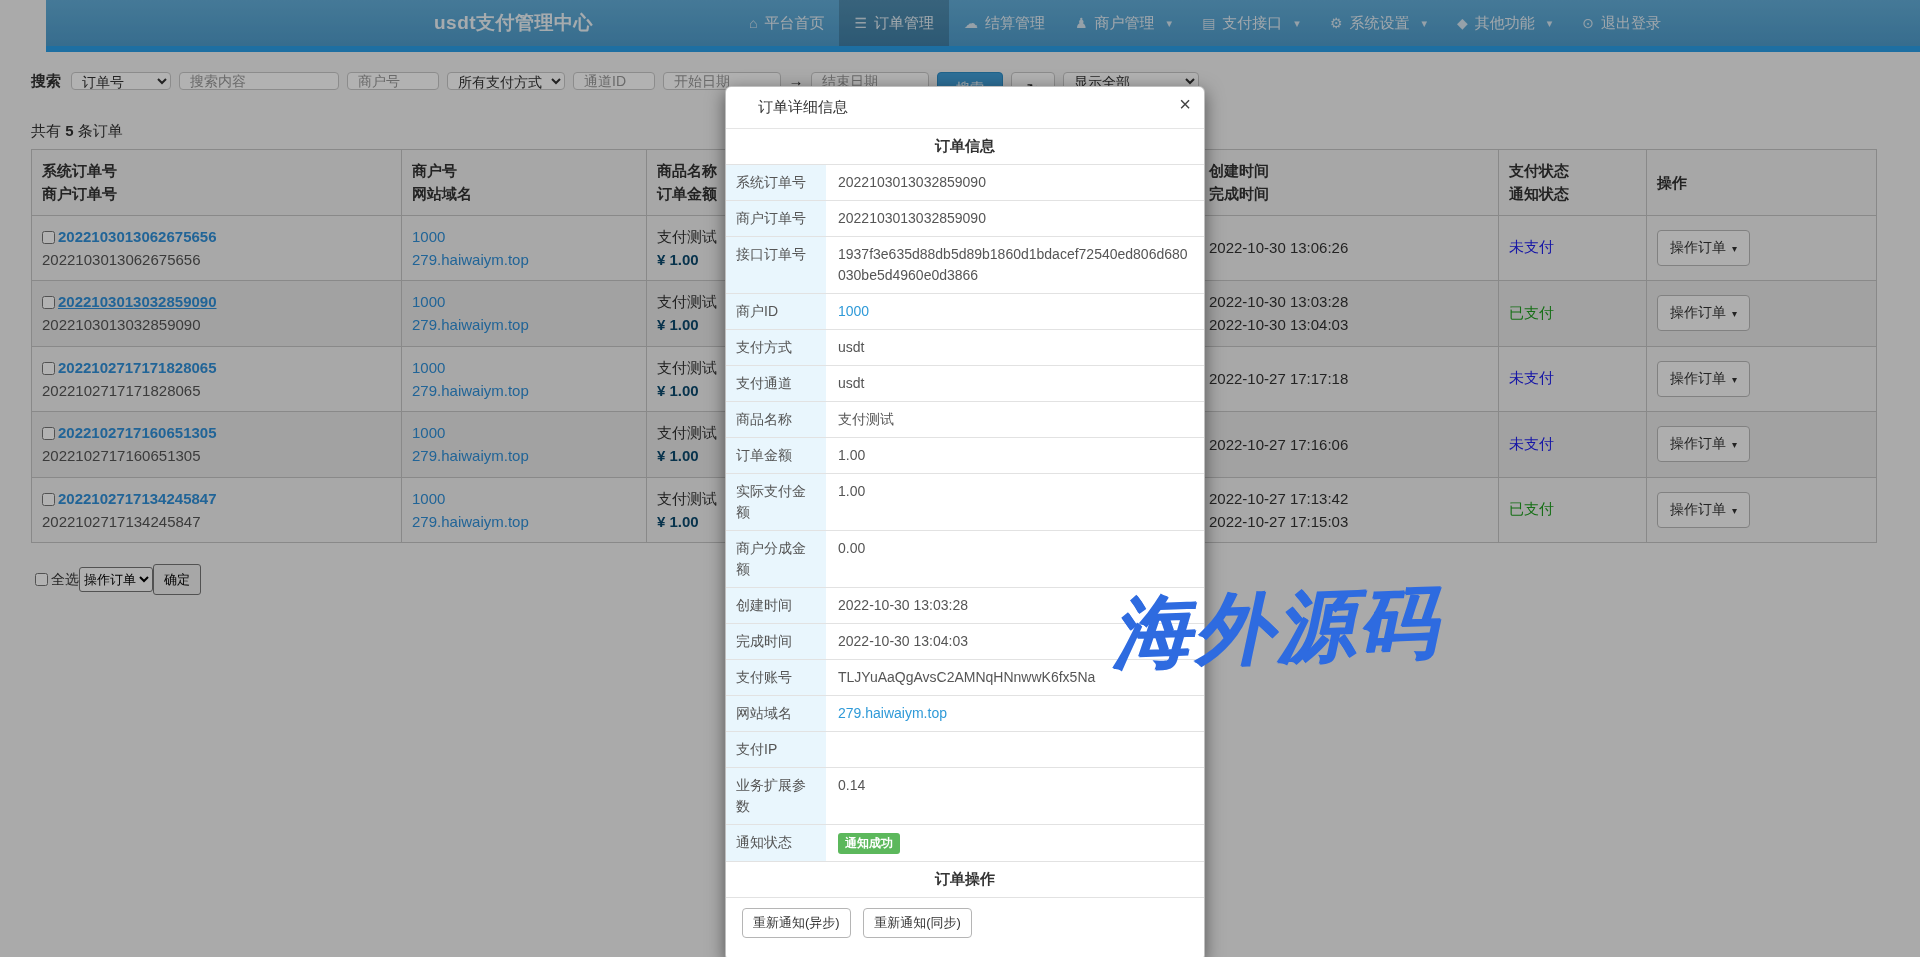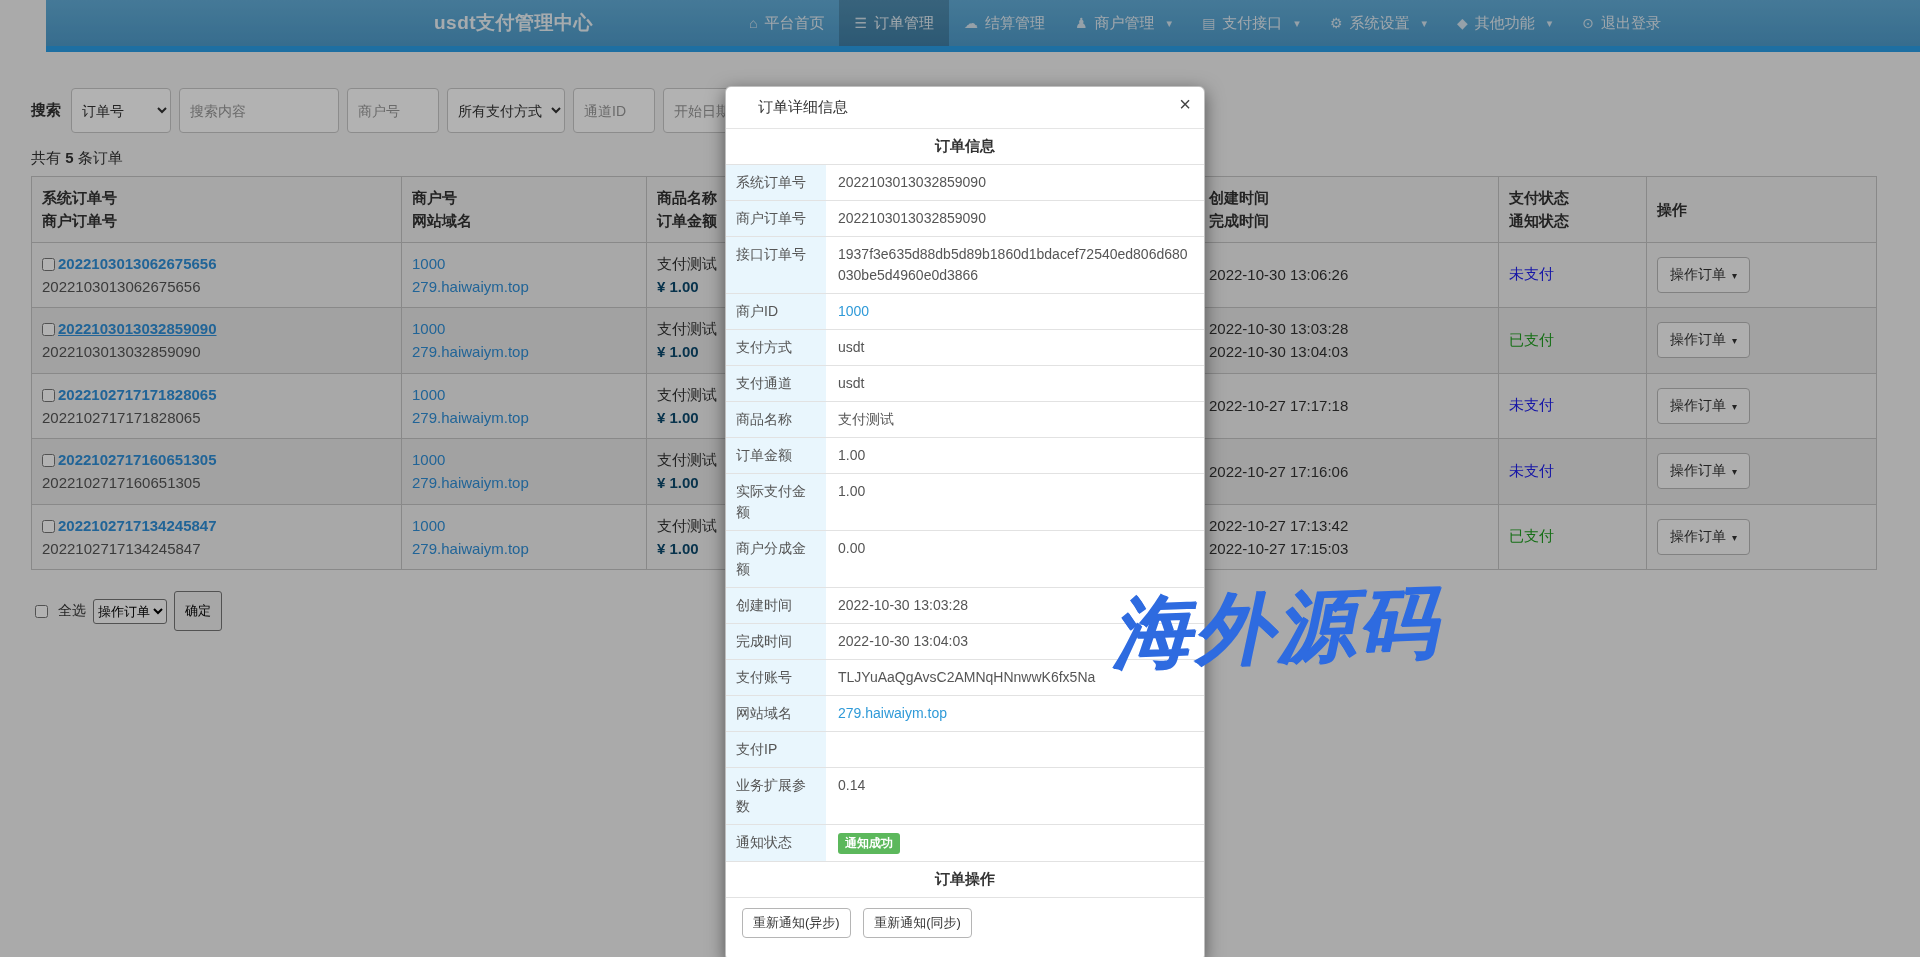"搜索" .toolbar { align-items: center -> flex-start; margin: 36px 0 0 31px -> 20px 0 0 31px }
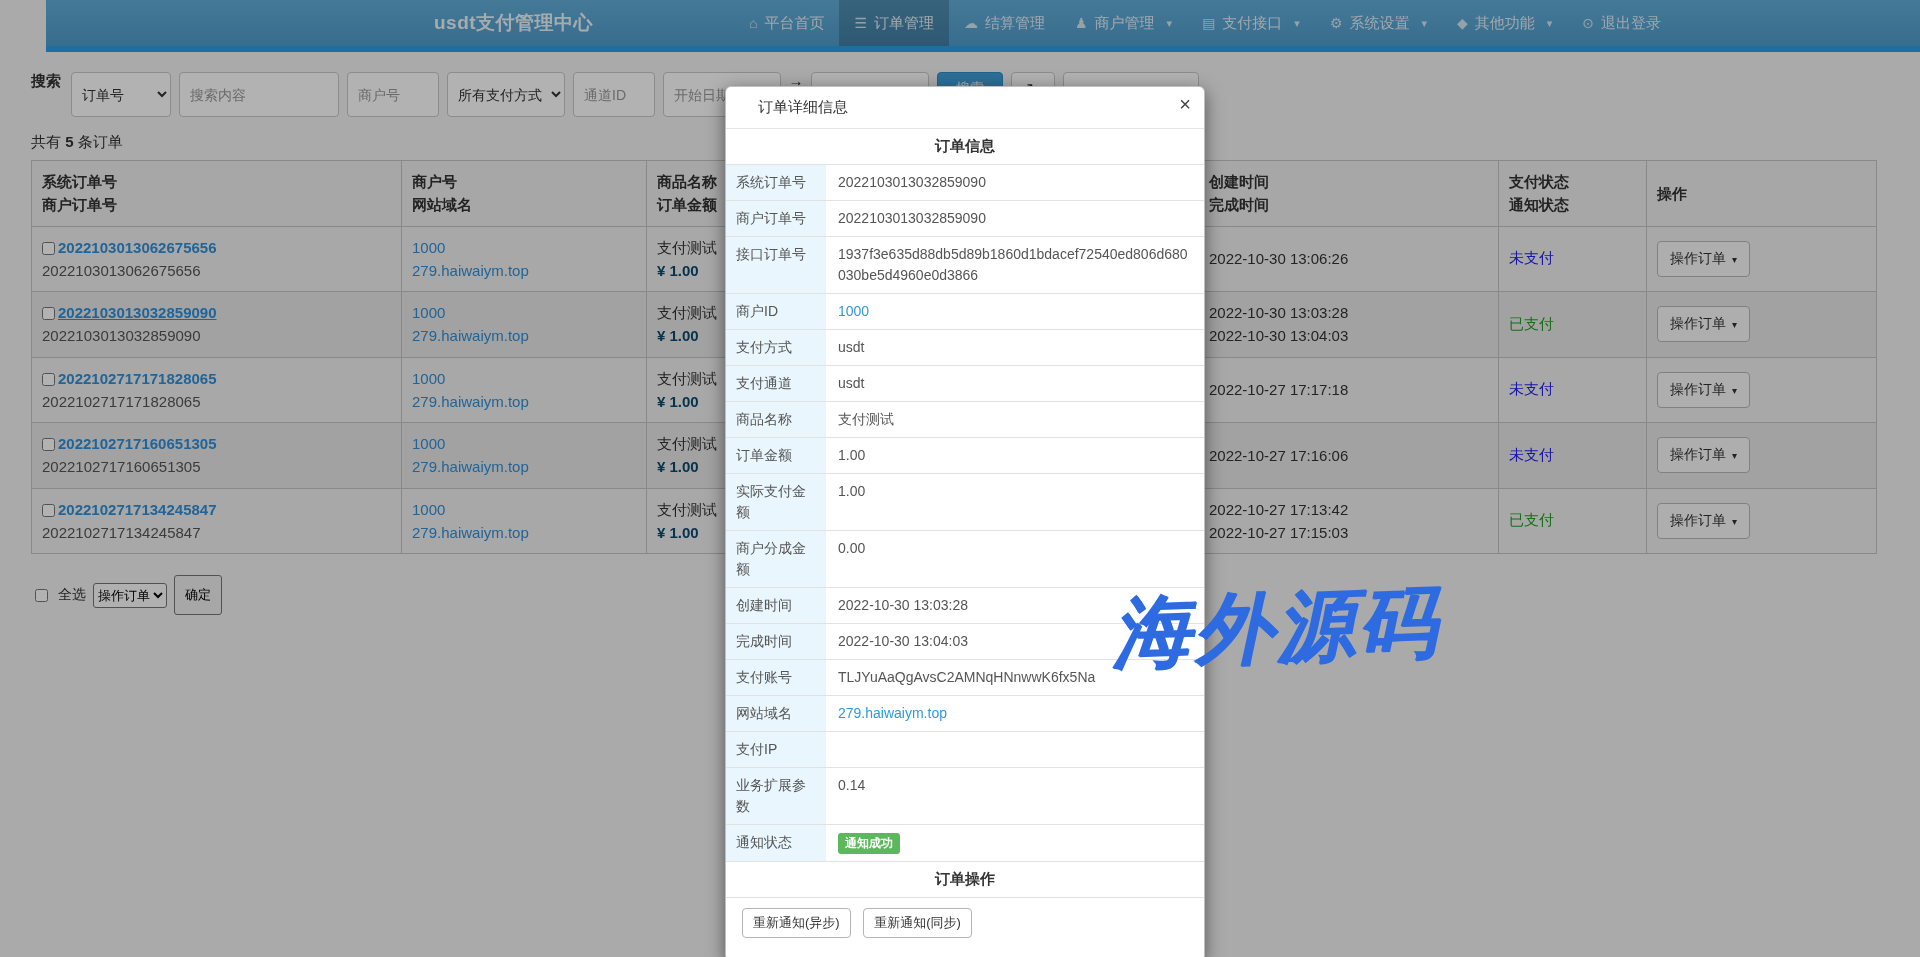"订单号" .ctl { height: 45px -> 18px }
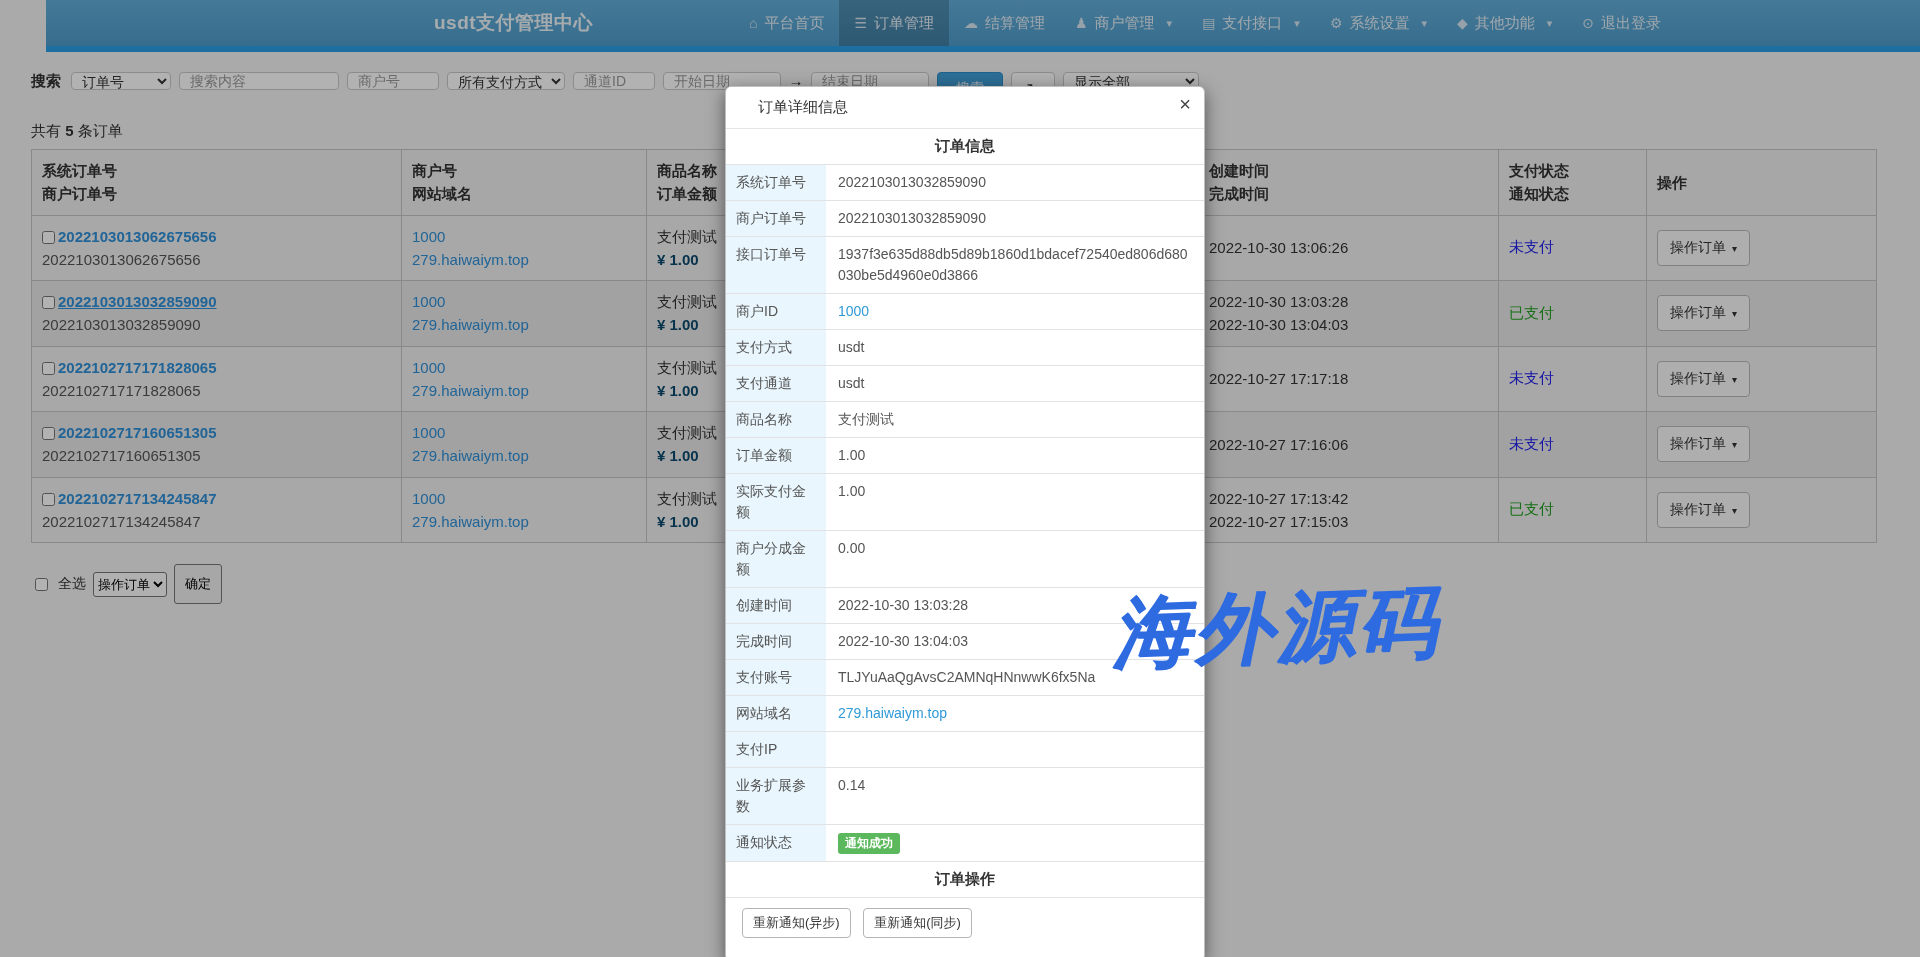"全选" .bulkbar { gap: 7px -> none }
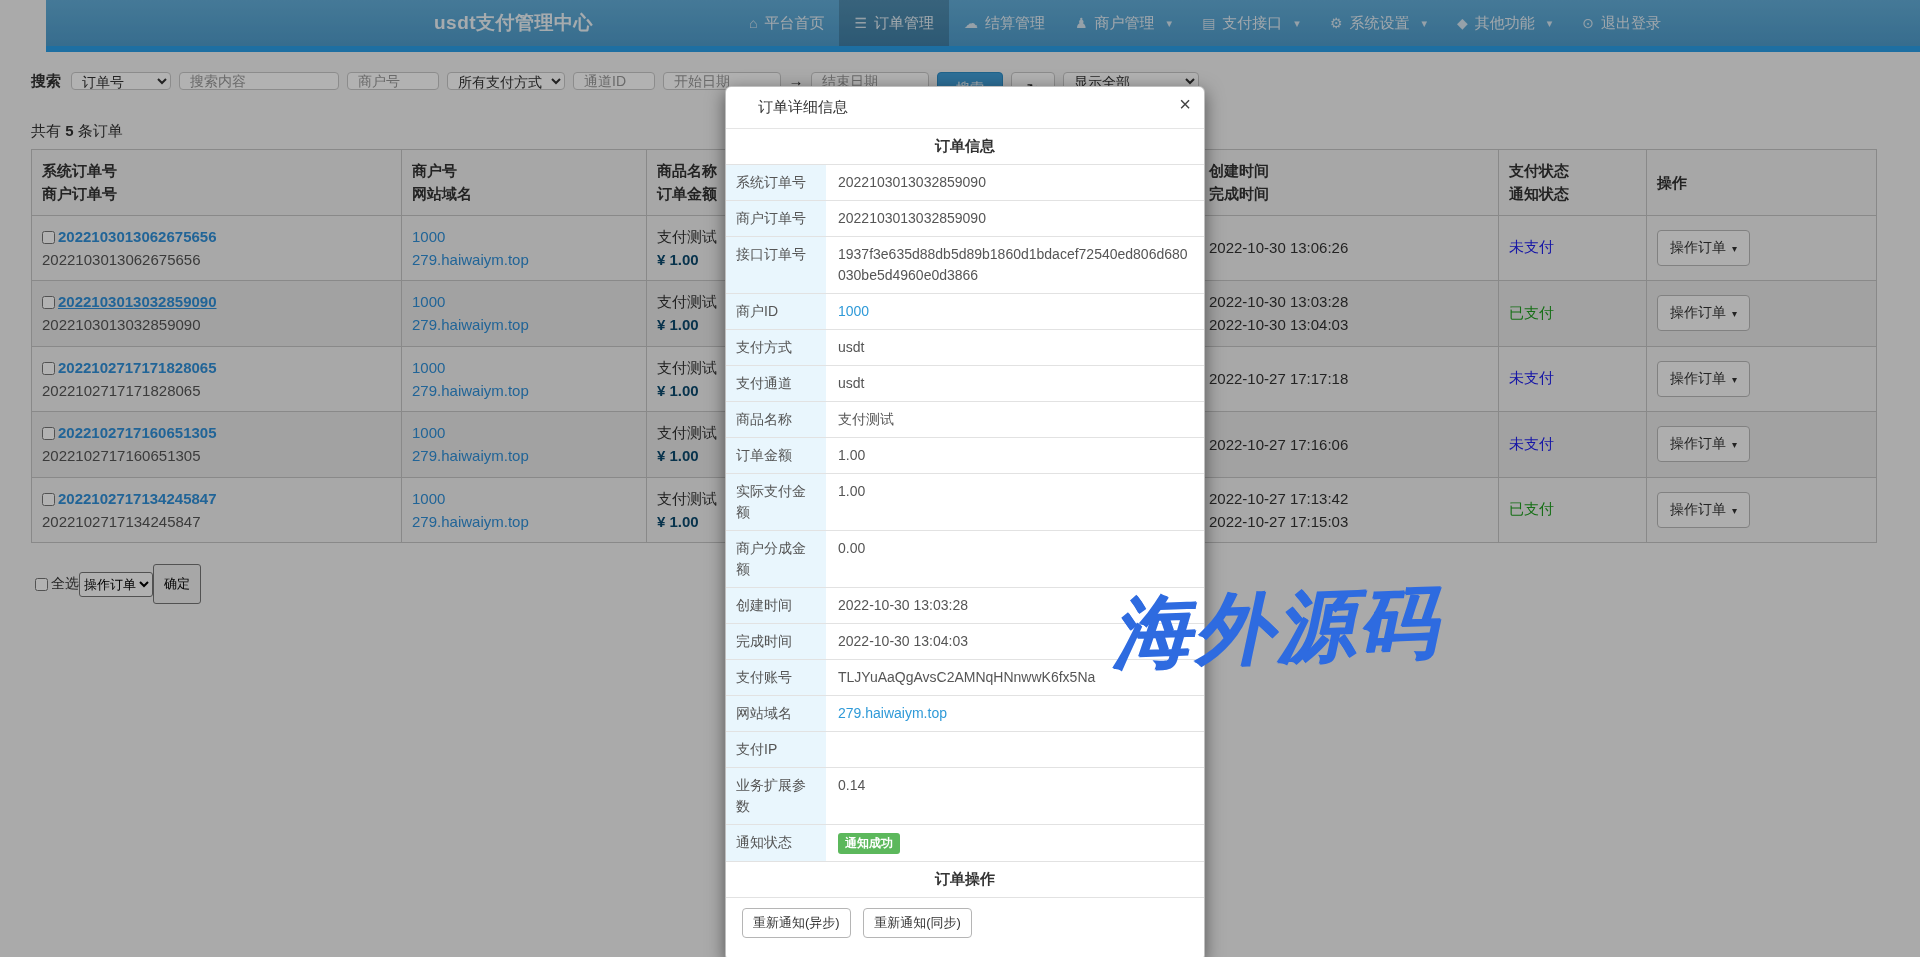"确定" .bulkbar button { height: 40px -> 31px }
